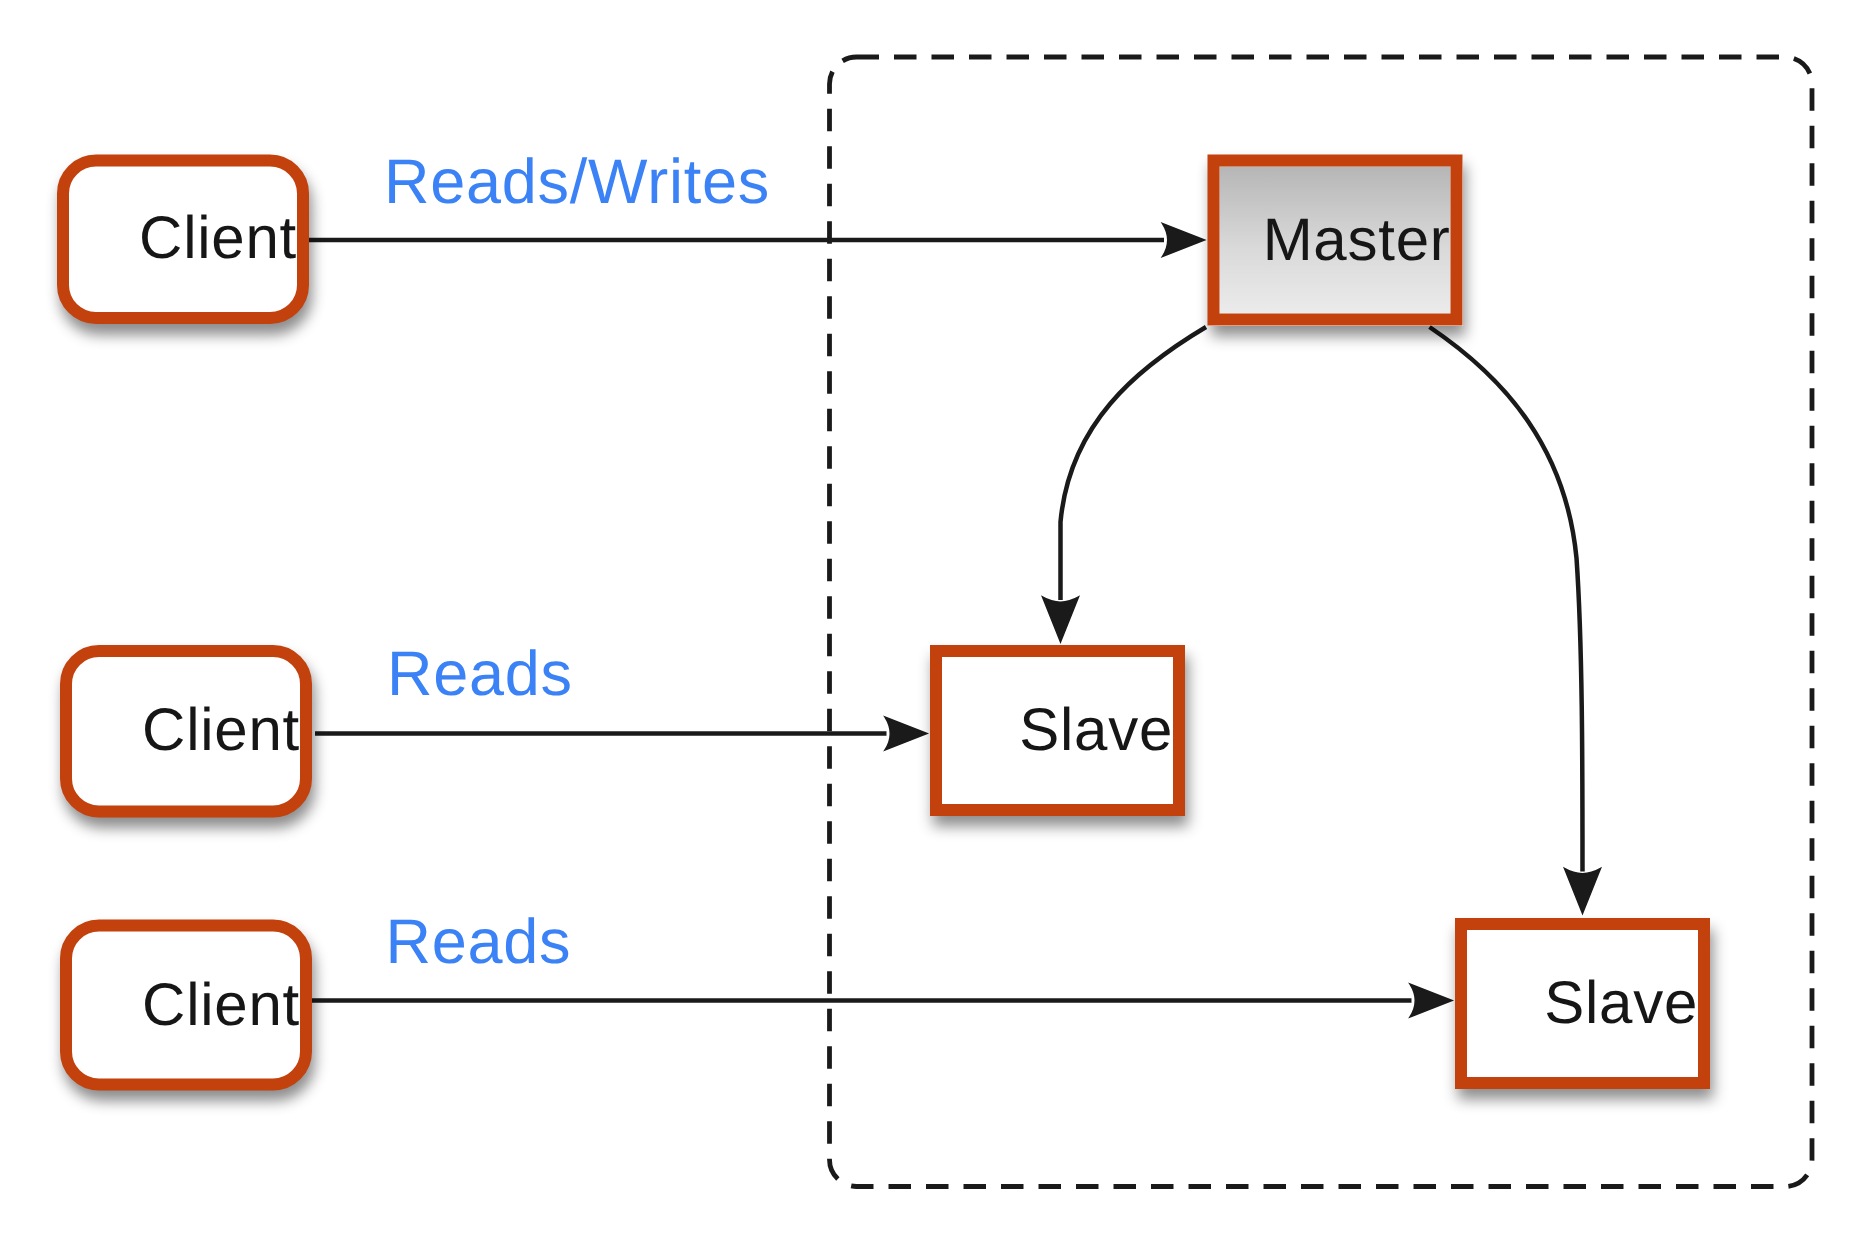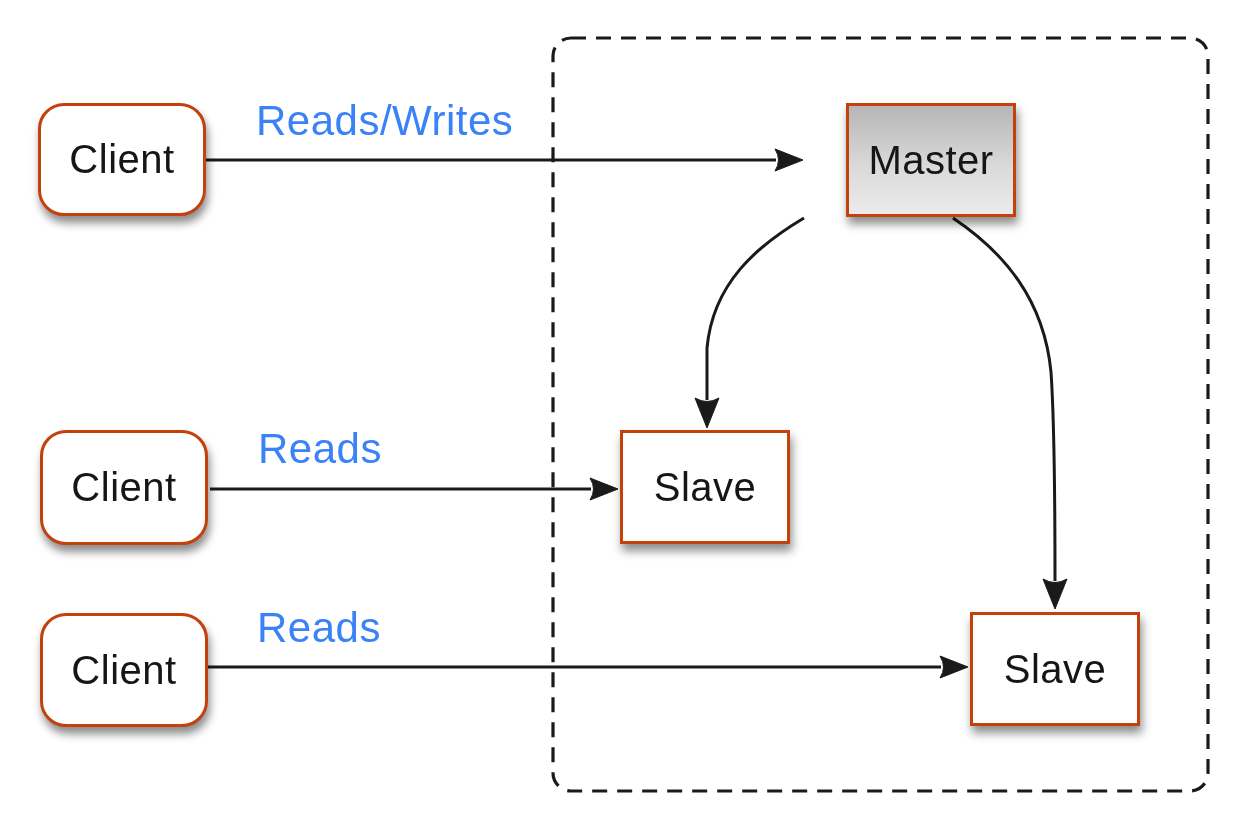"Client" .node { border: 3px solid #c2410c -> 8px solid #c2410c; justify-content: center -> flex-end }
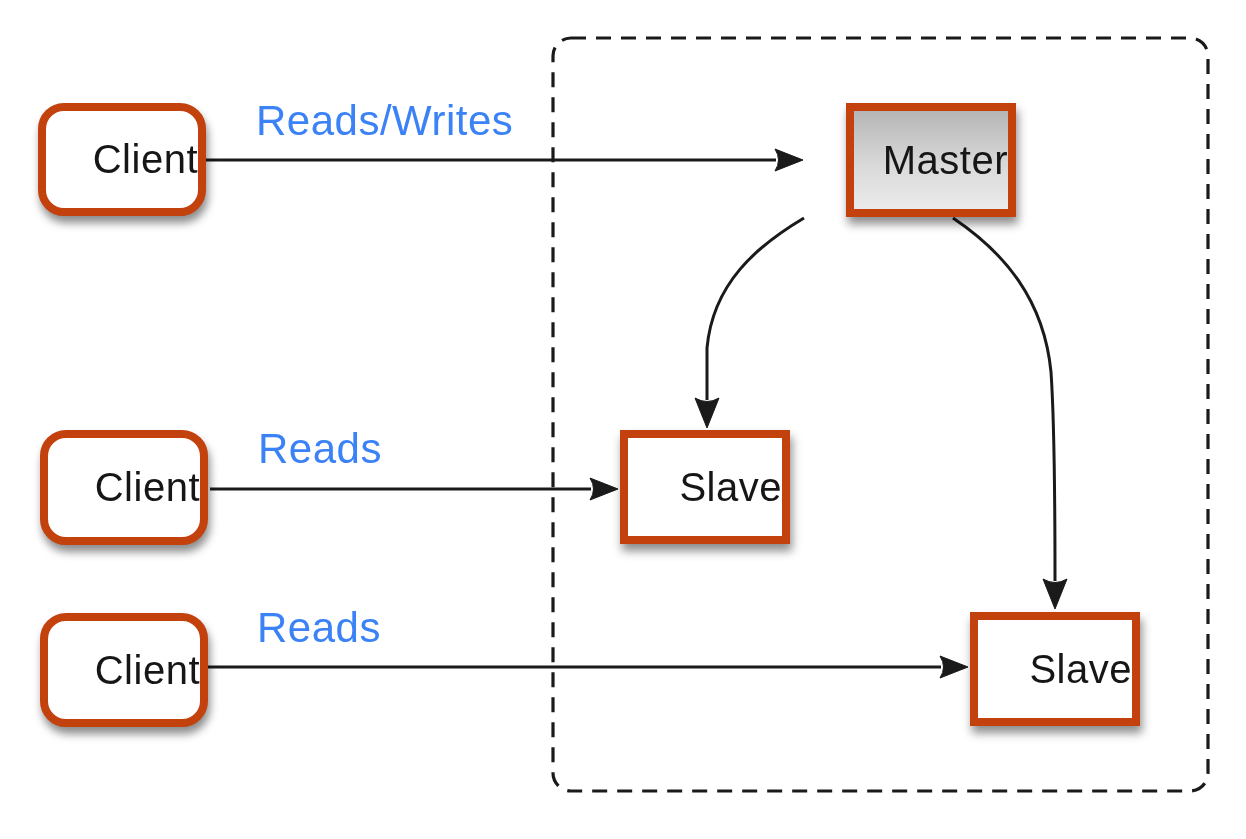"Master" .node.master { margin-left: 41px -> none }
